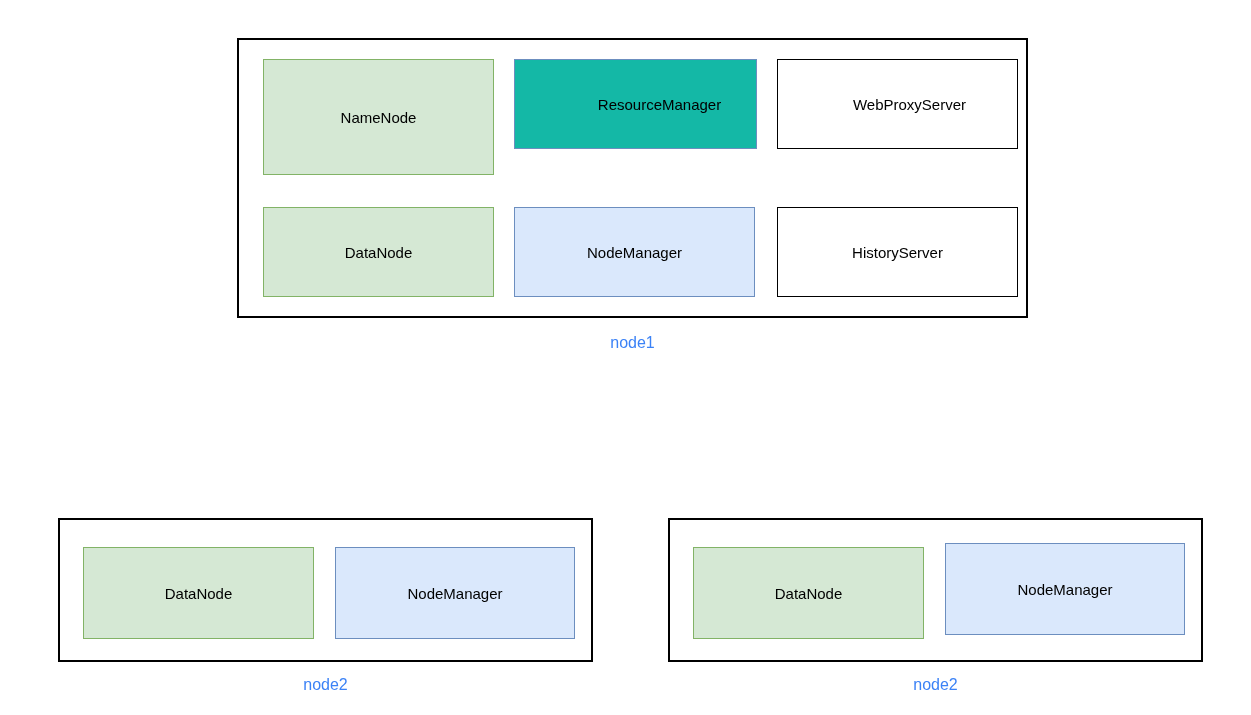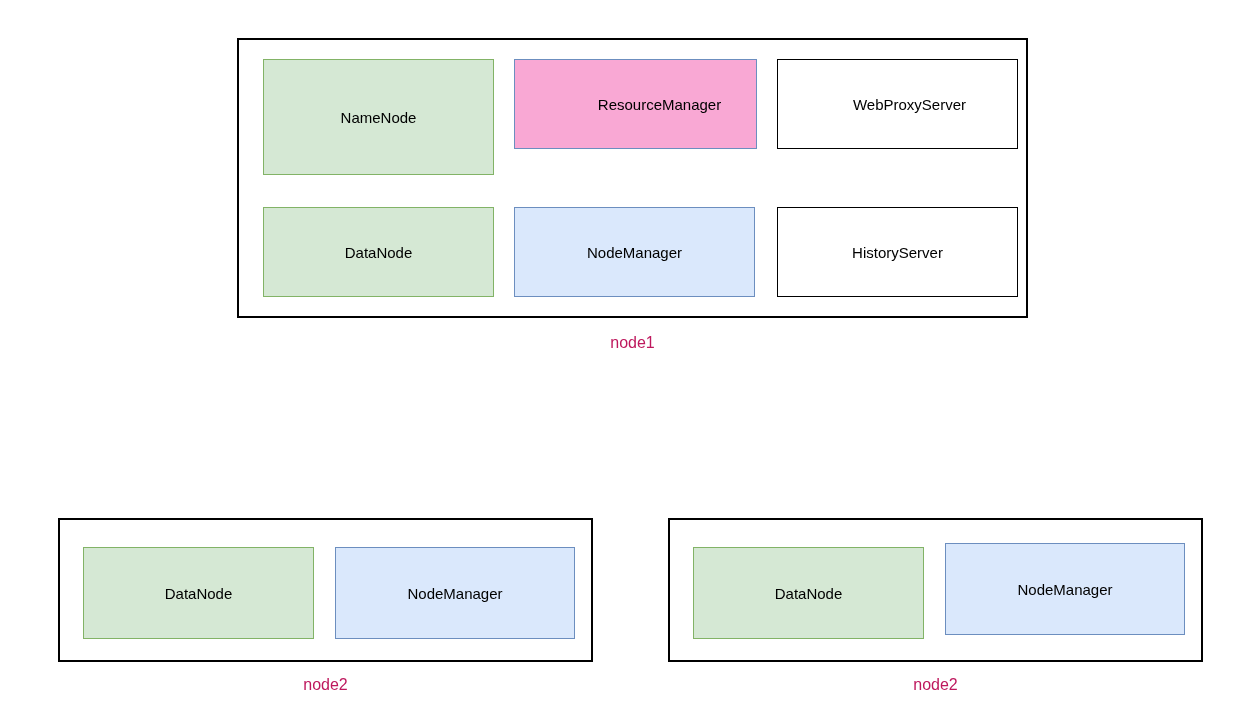"ResourceManager" div.component-box { background: #f9a8d4 -> #14b8a6 }
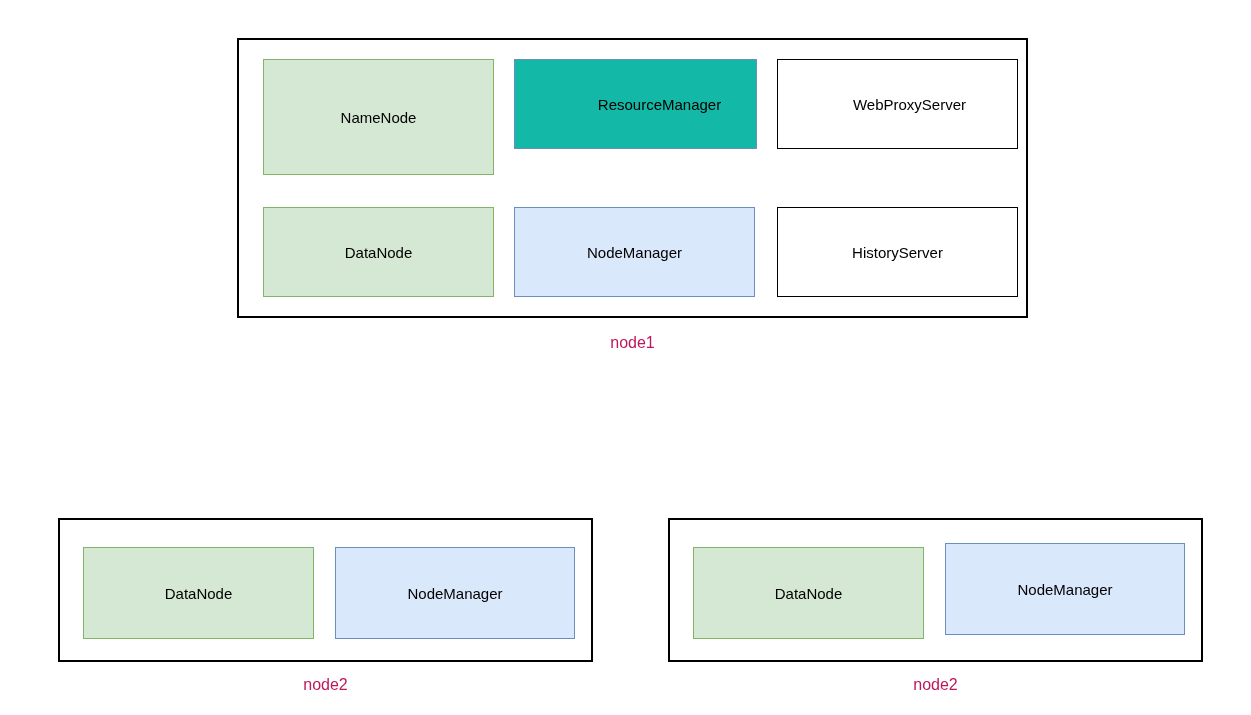"node1" .node-label { color: #be185d -> #3b82f6 }
